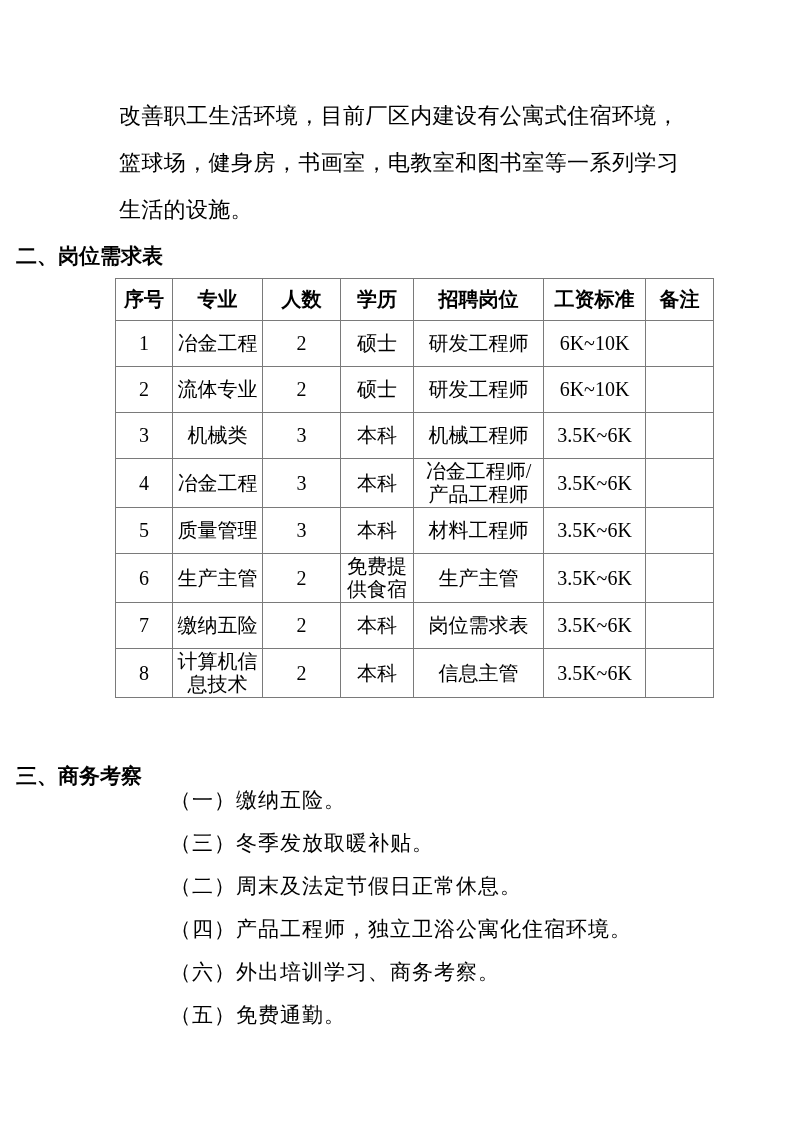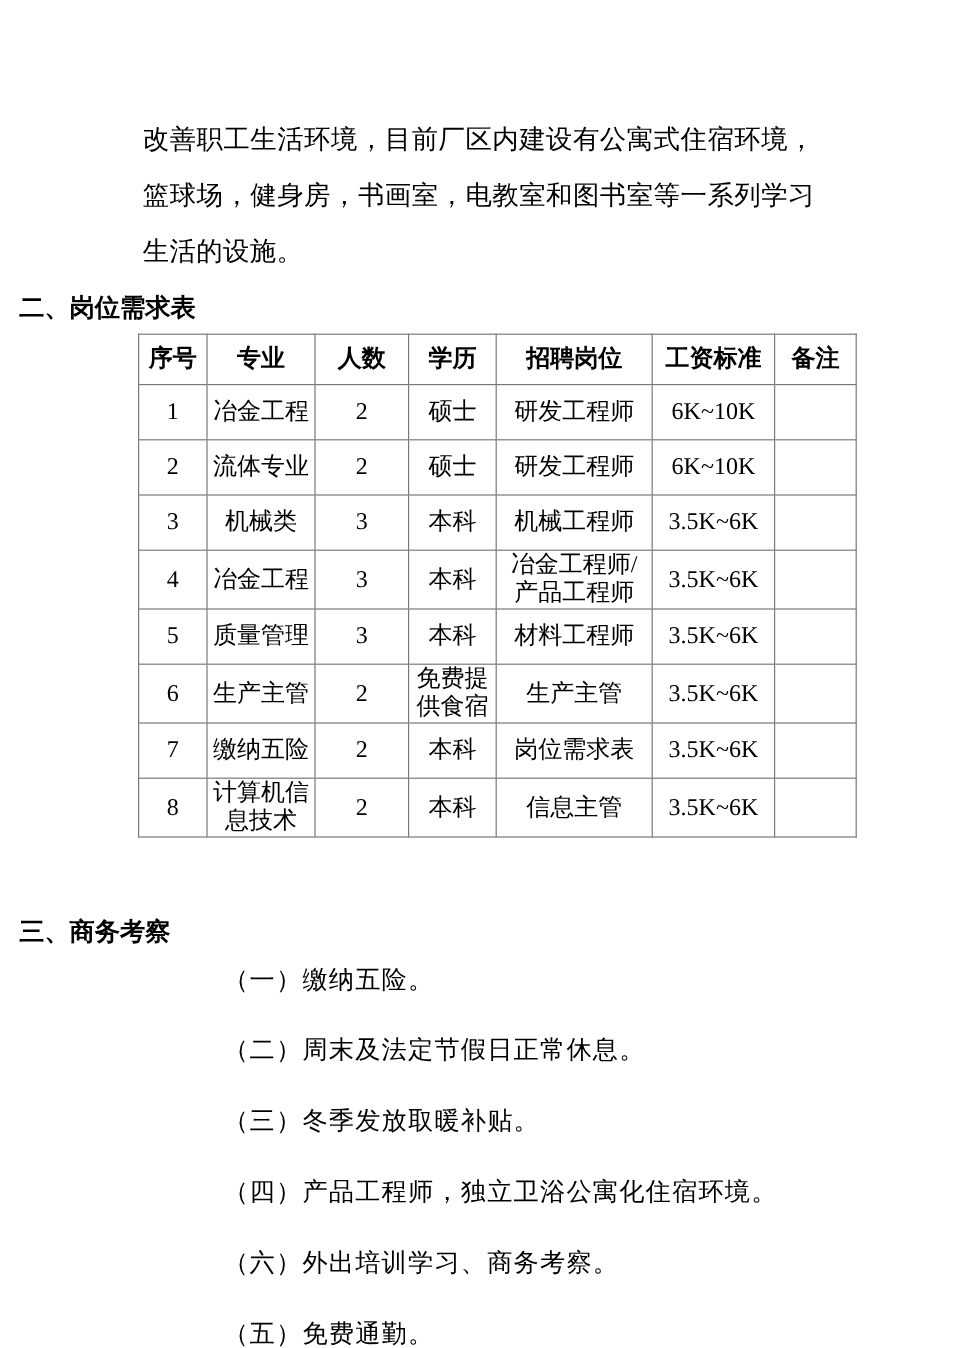"（一）缴纳五险。" .benefits li { margin: 16px -> 0 }
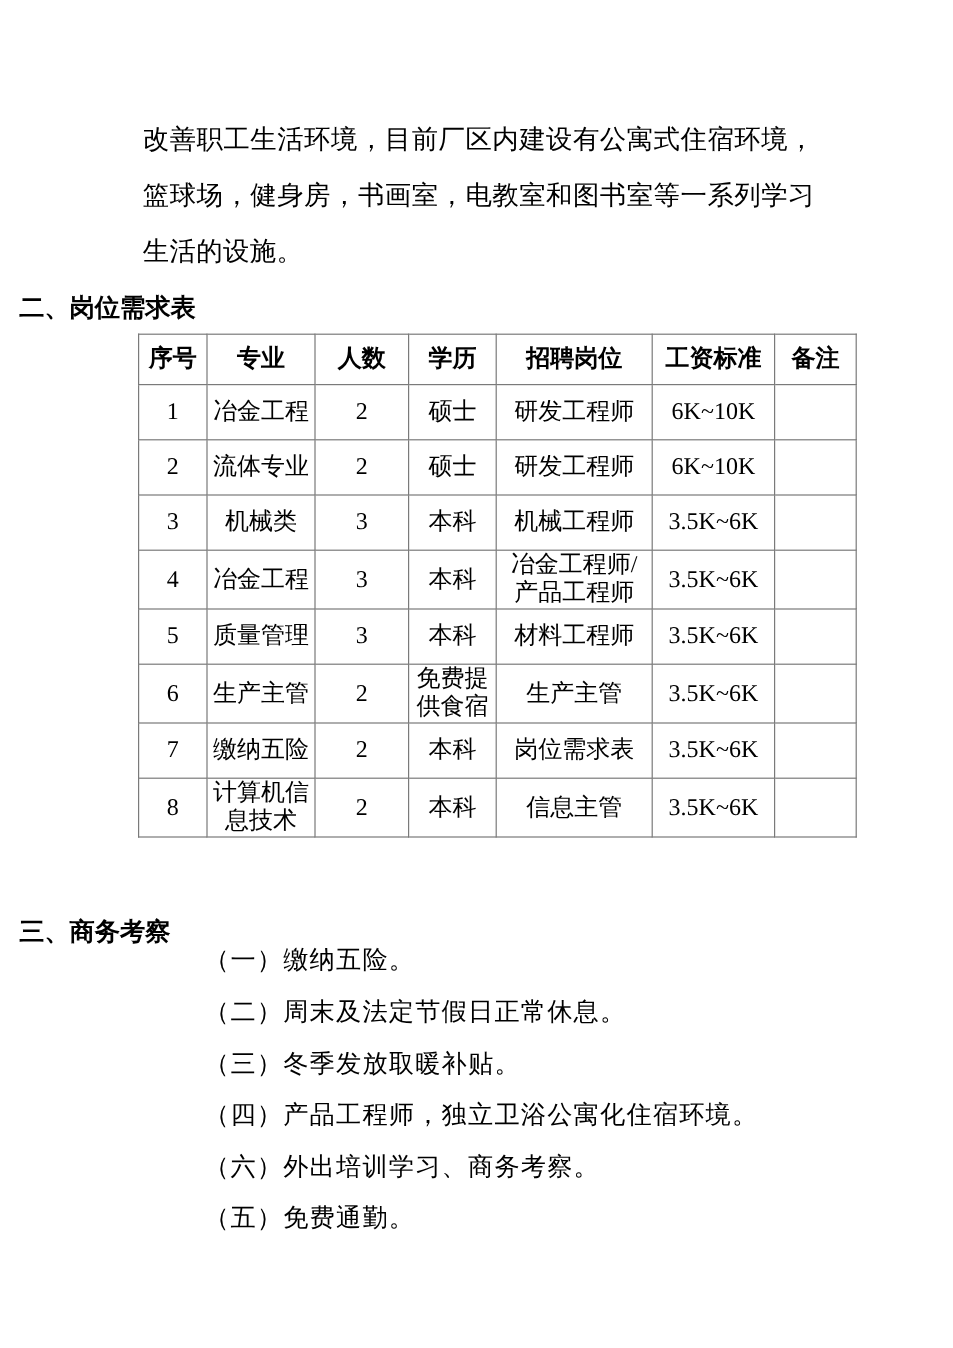"（二）周末及法定节假日正常休息。" li { order: before "（三）冬季发放取暖补贴。" -> after "（三）冬季发放取暖补贴。" }
